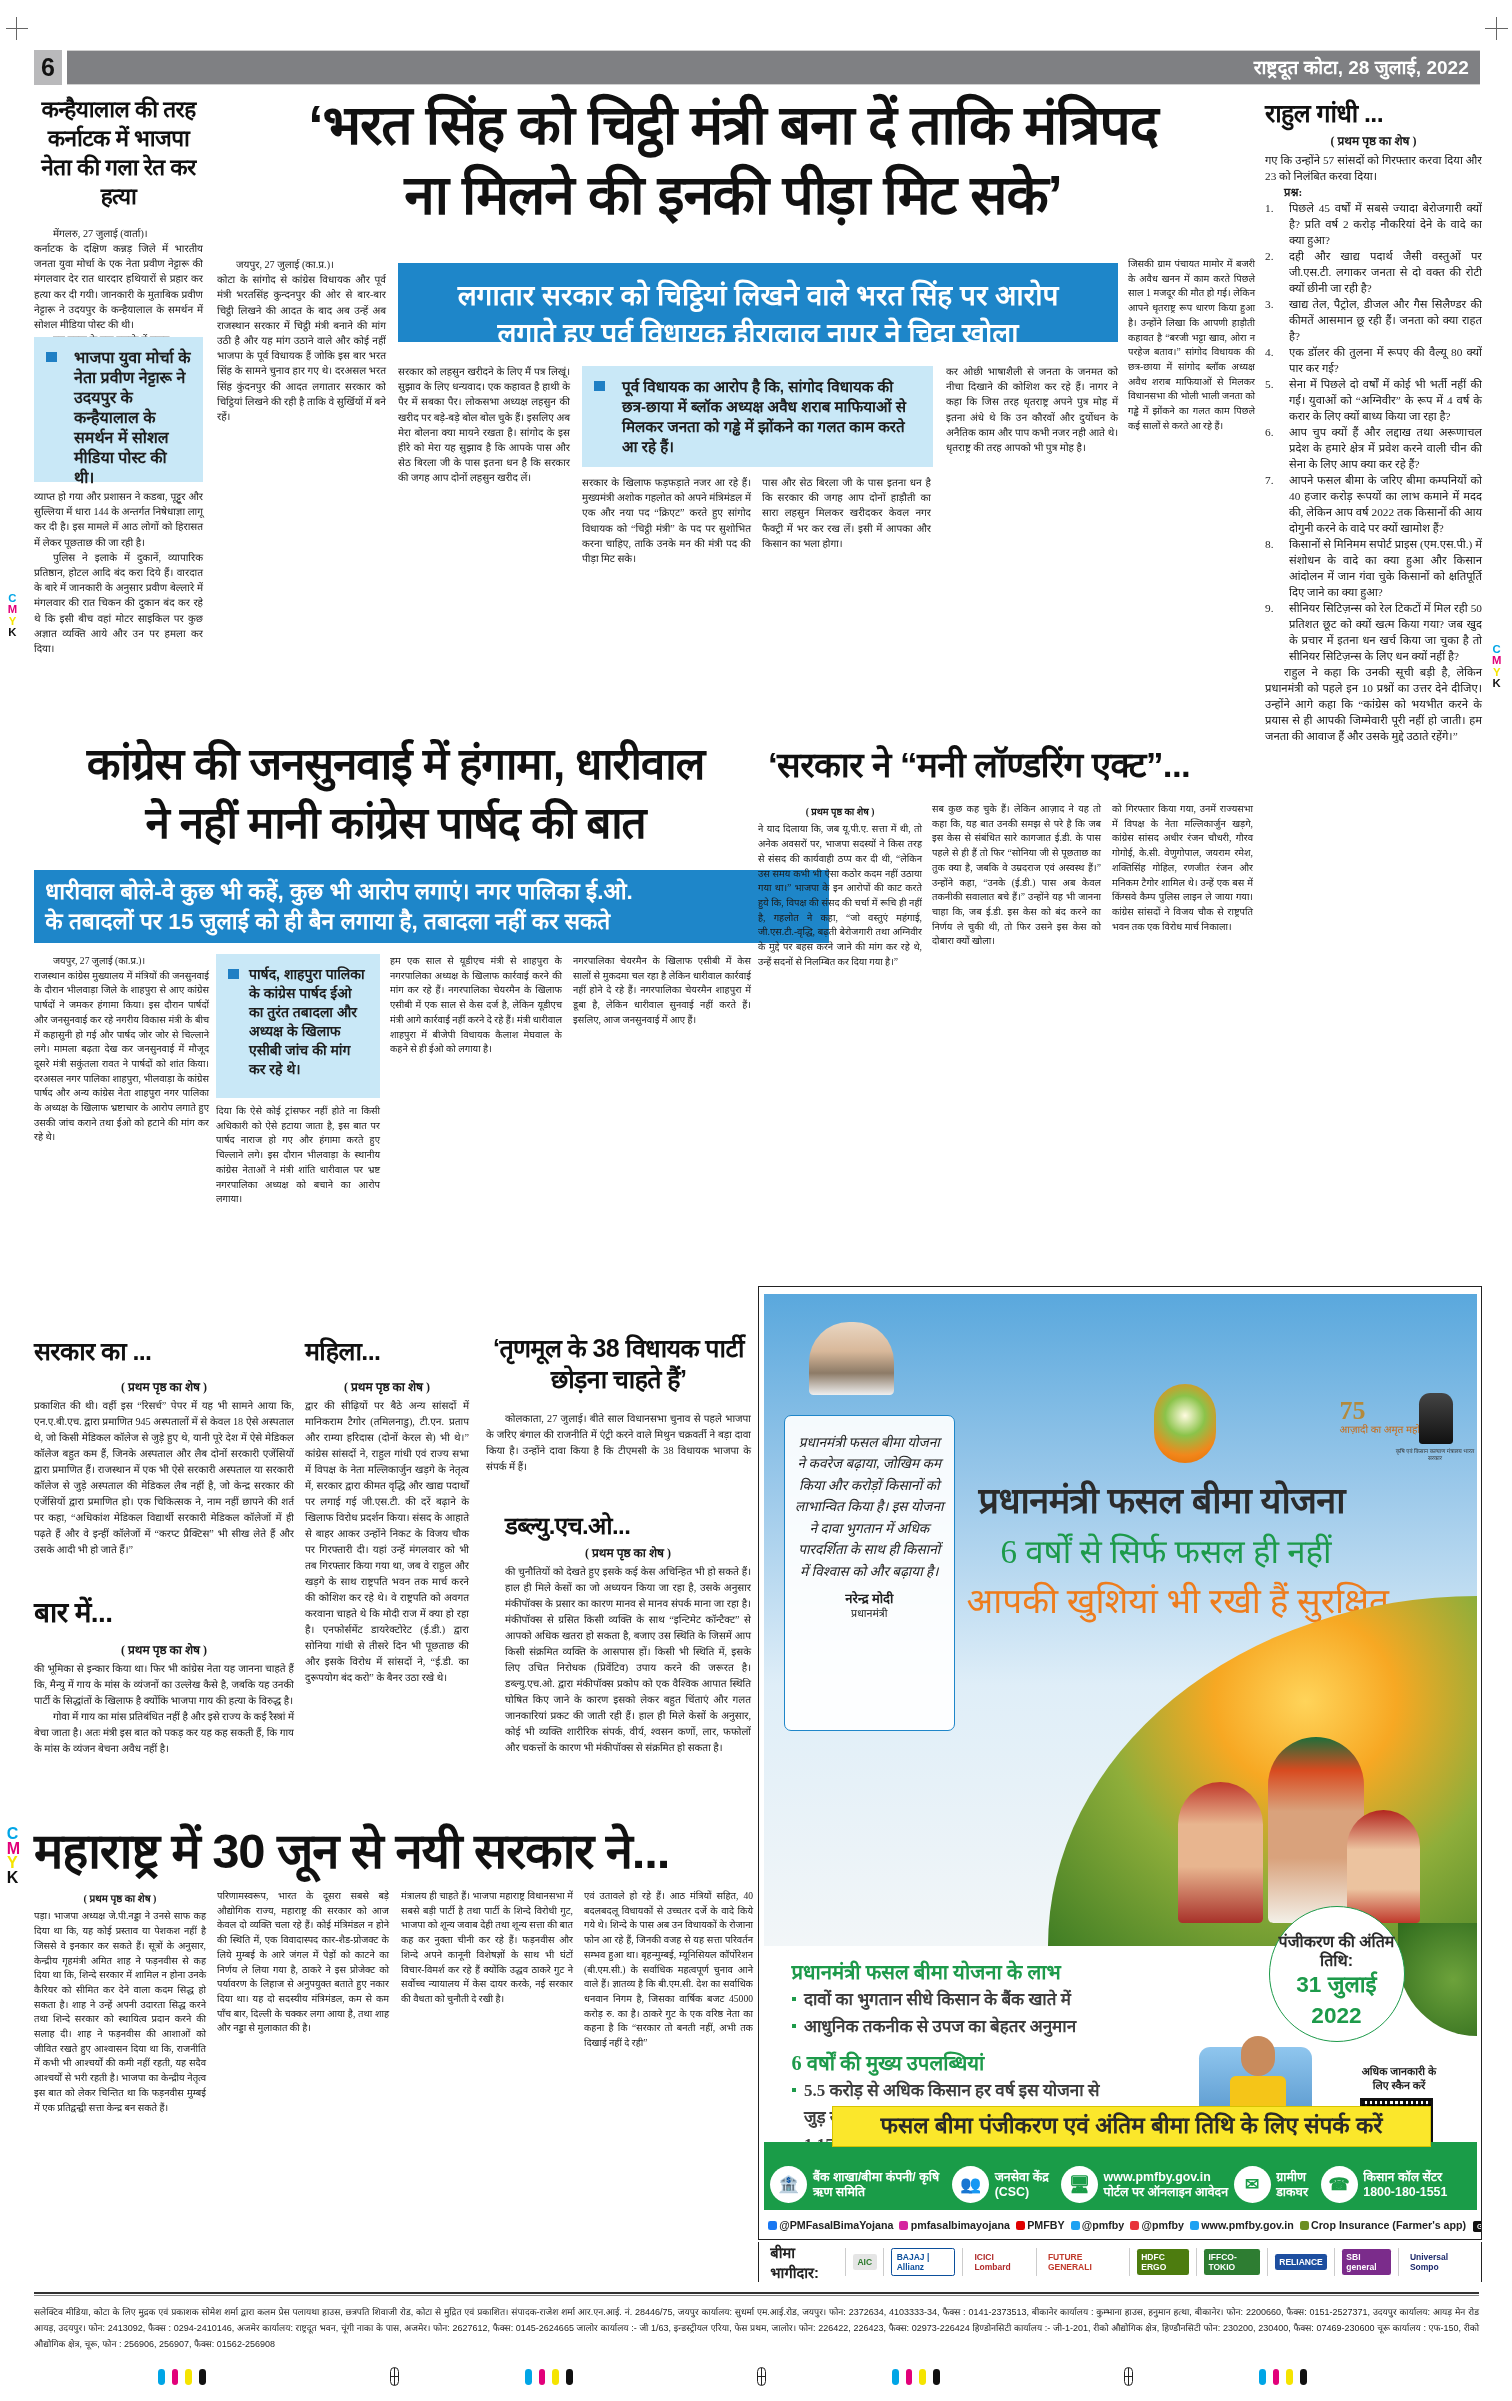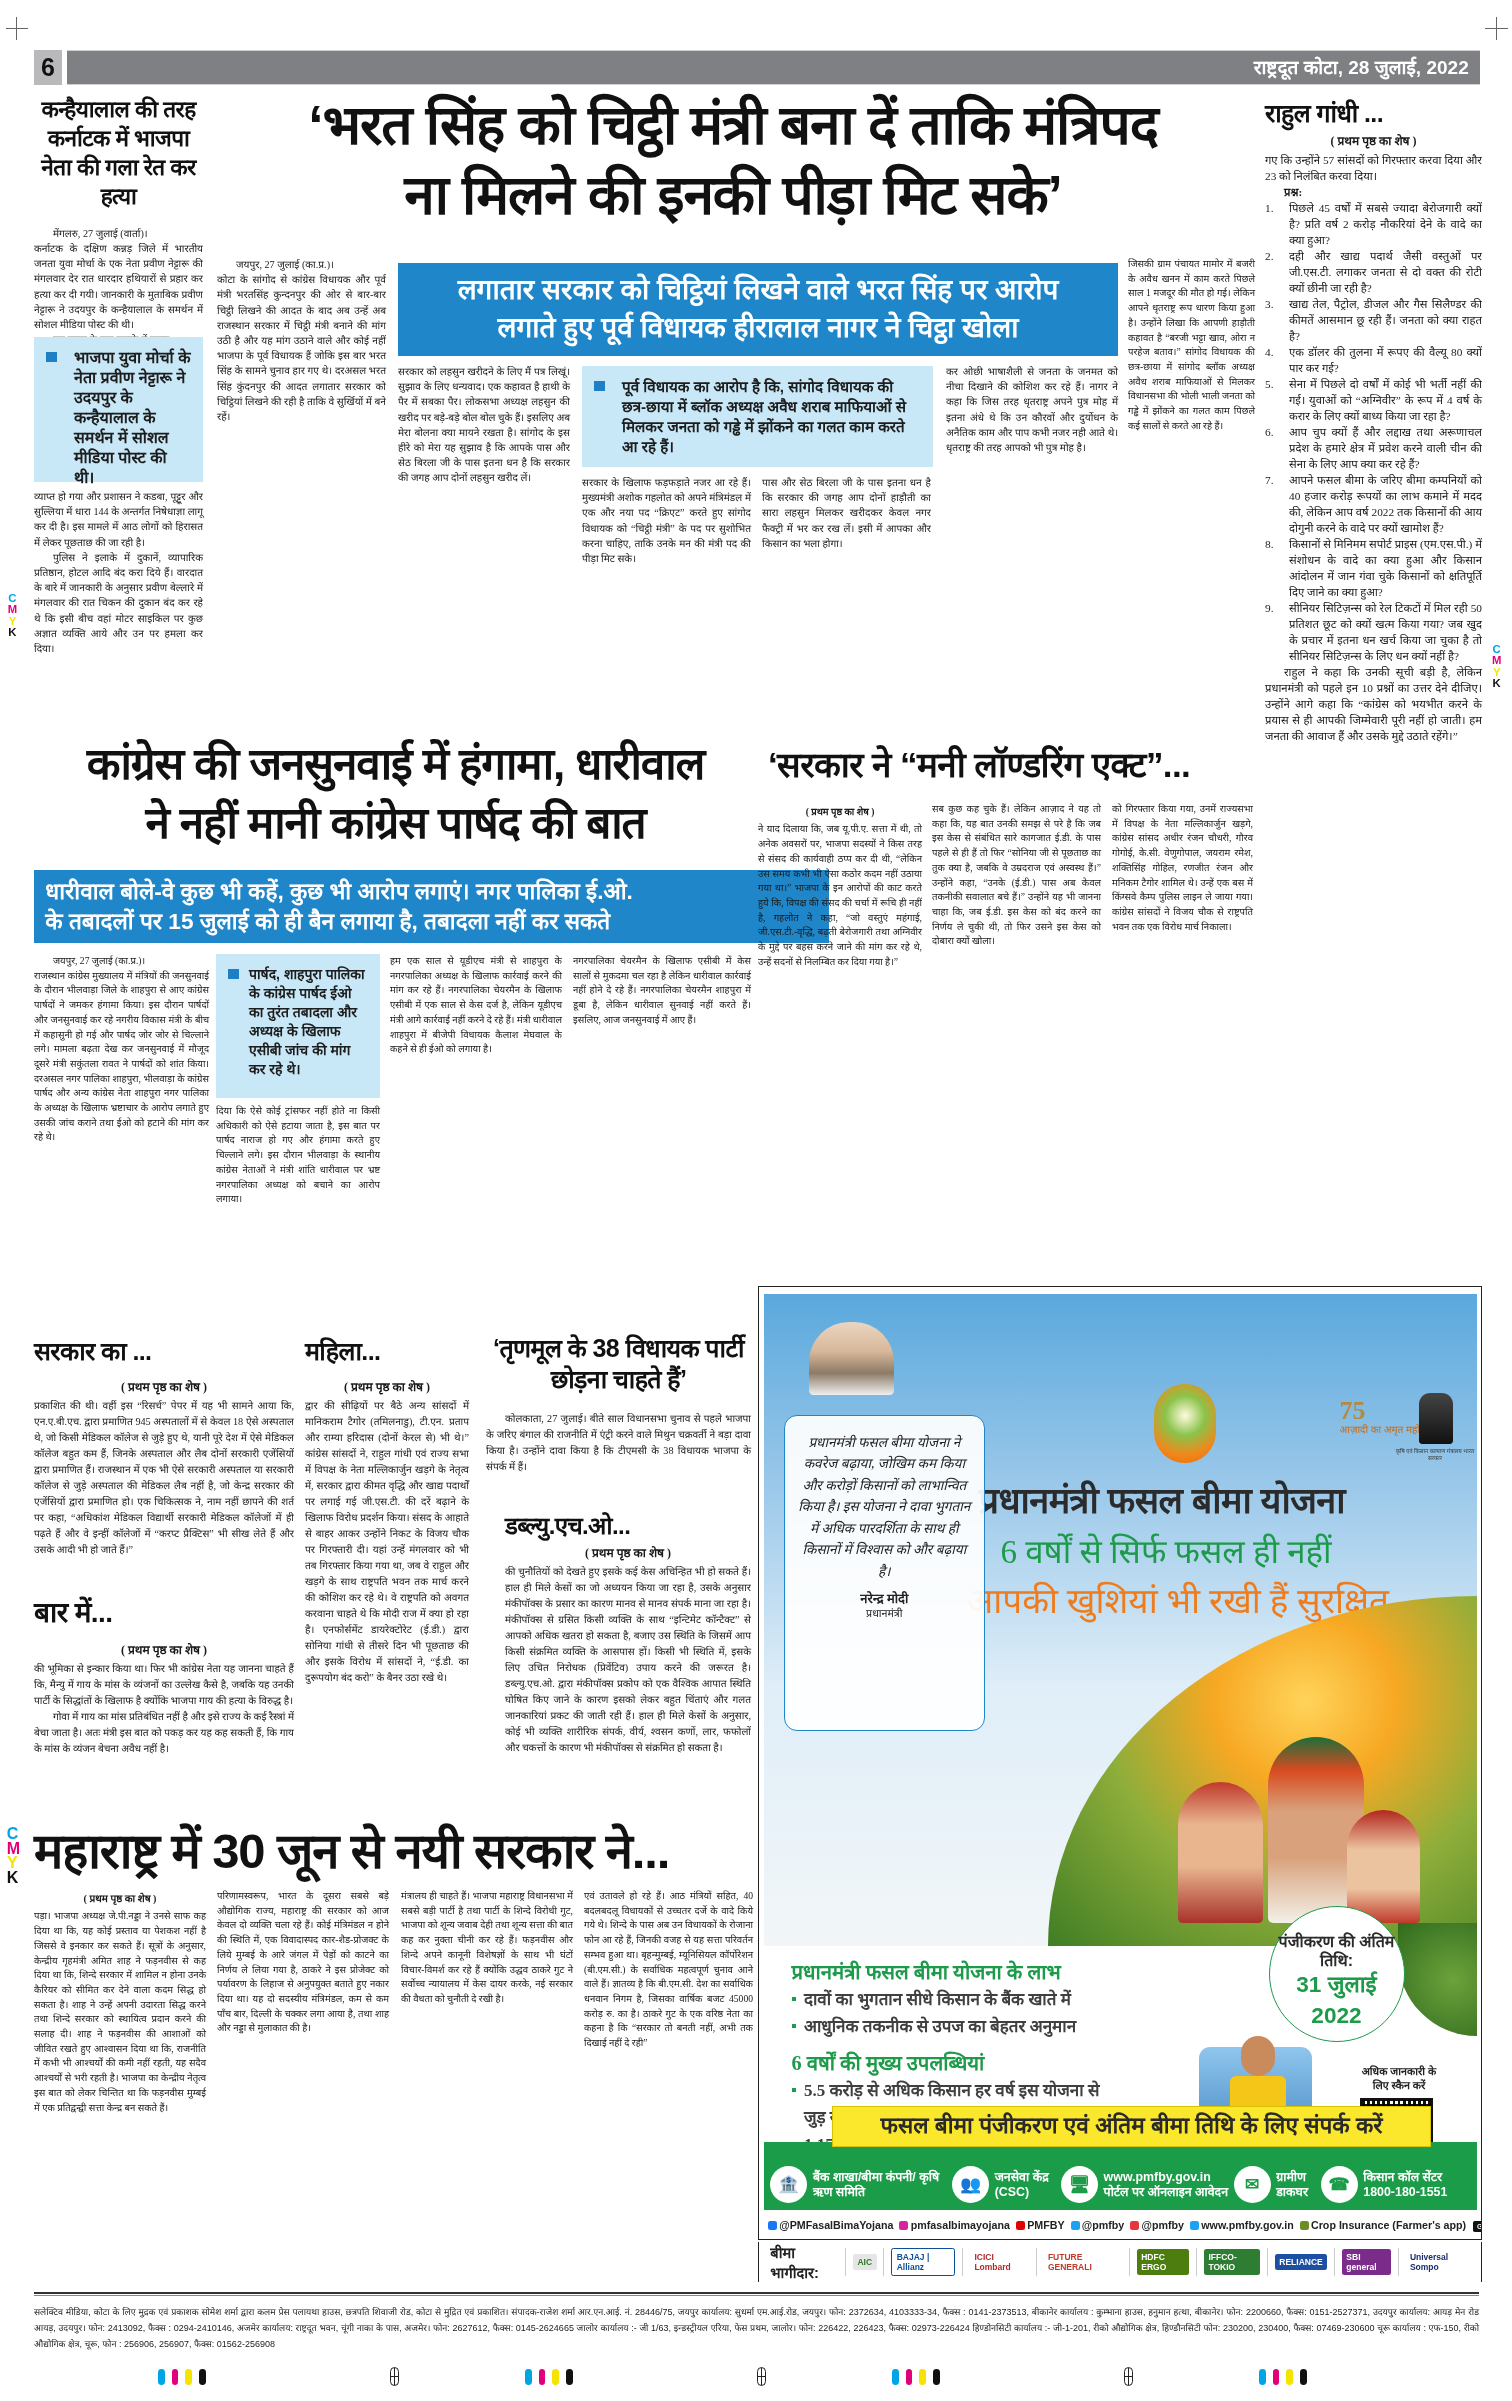"लगातार सरकार को चिट्ठियां लिखने" div.blue-banner { height: 93px -> 79px; padding-top: 8px -> 14px }
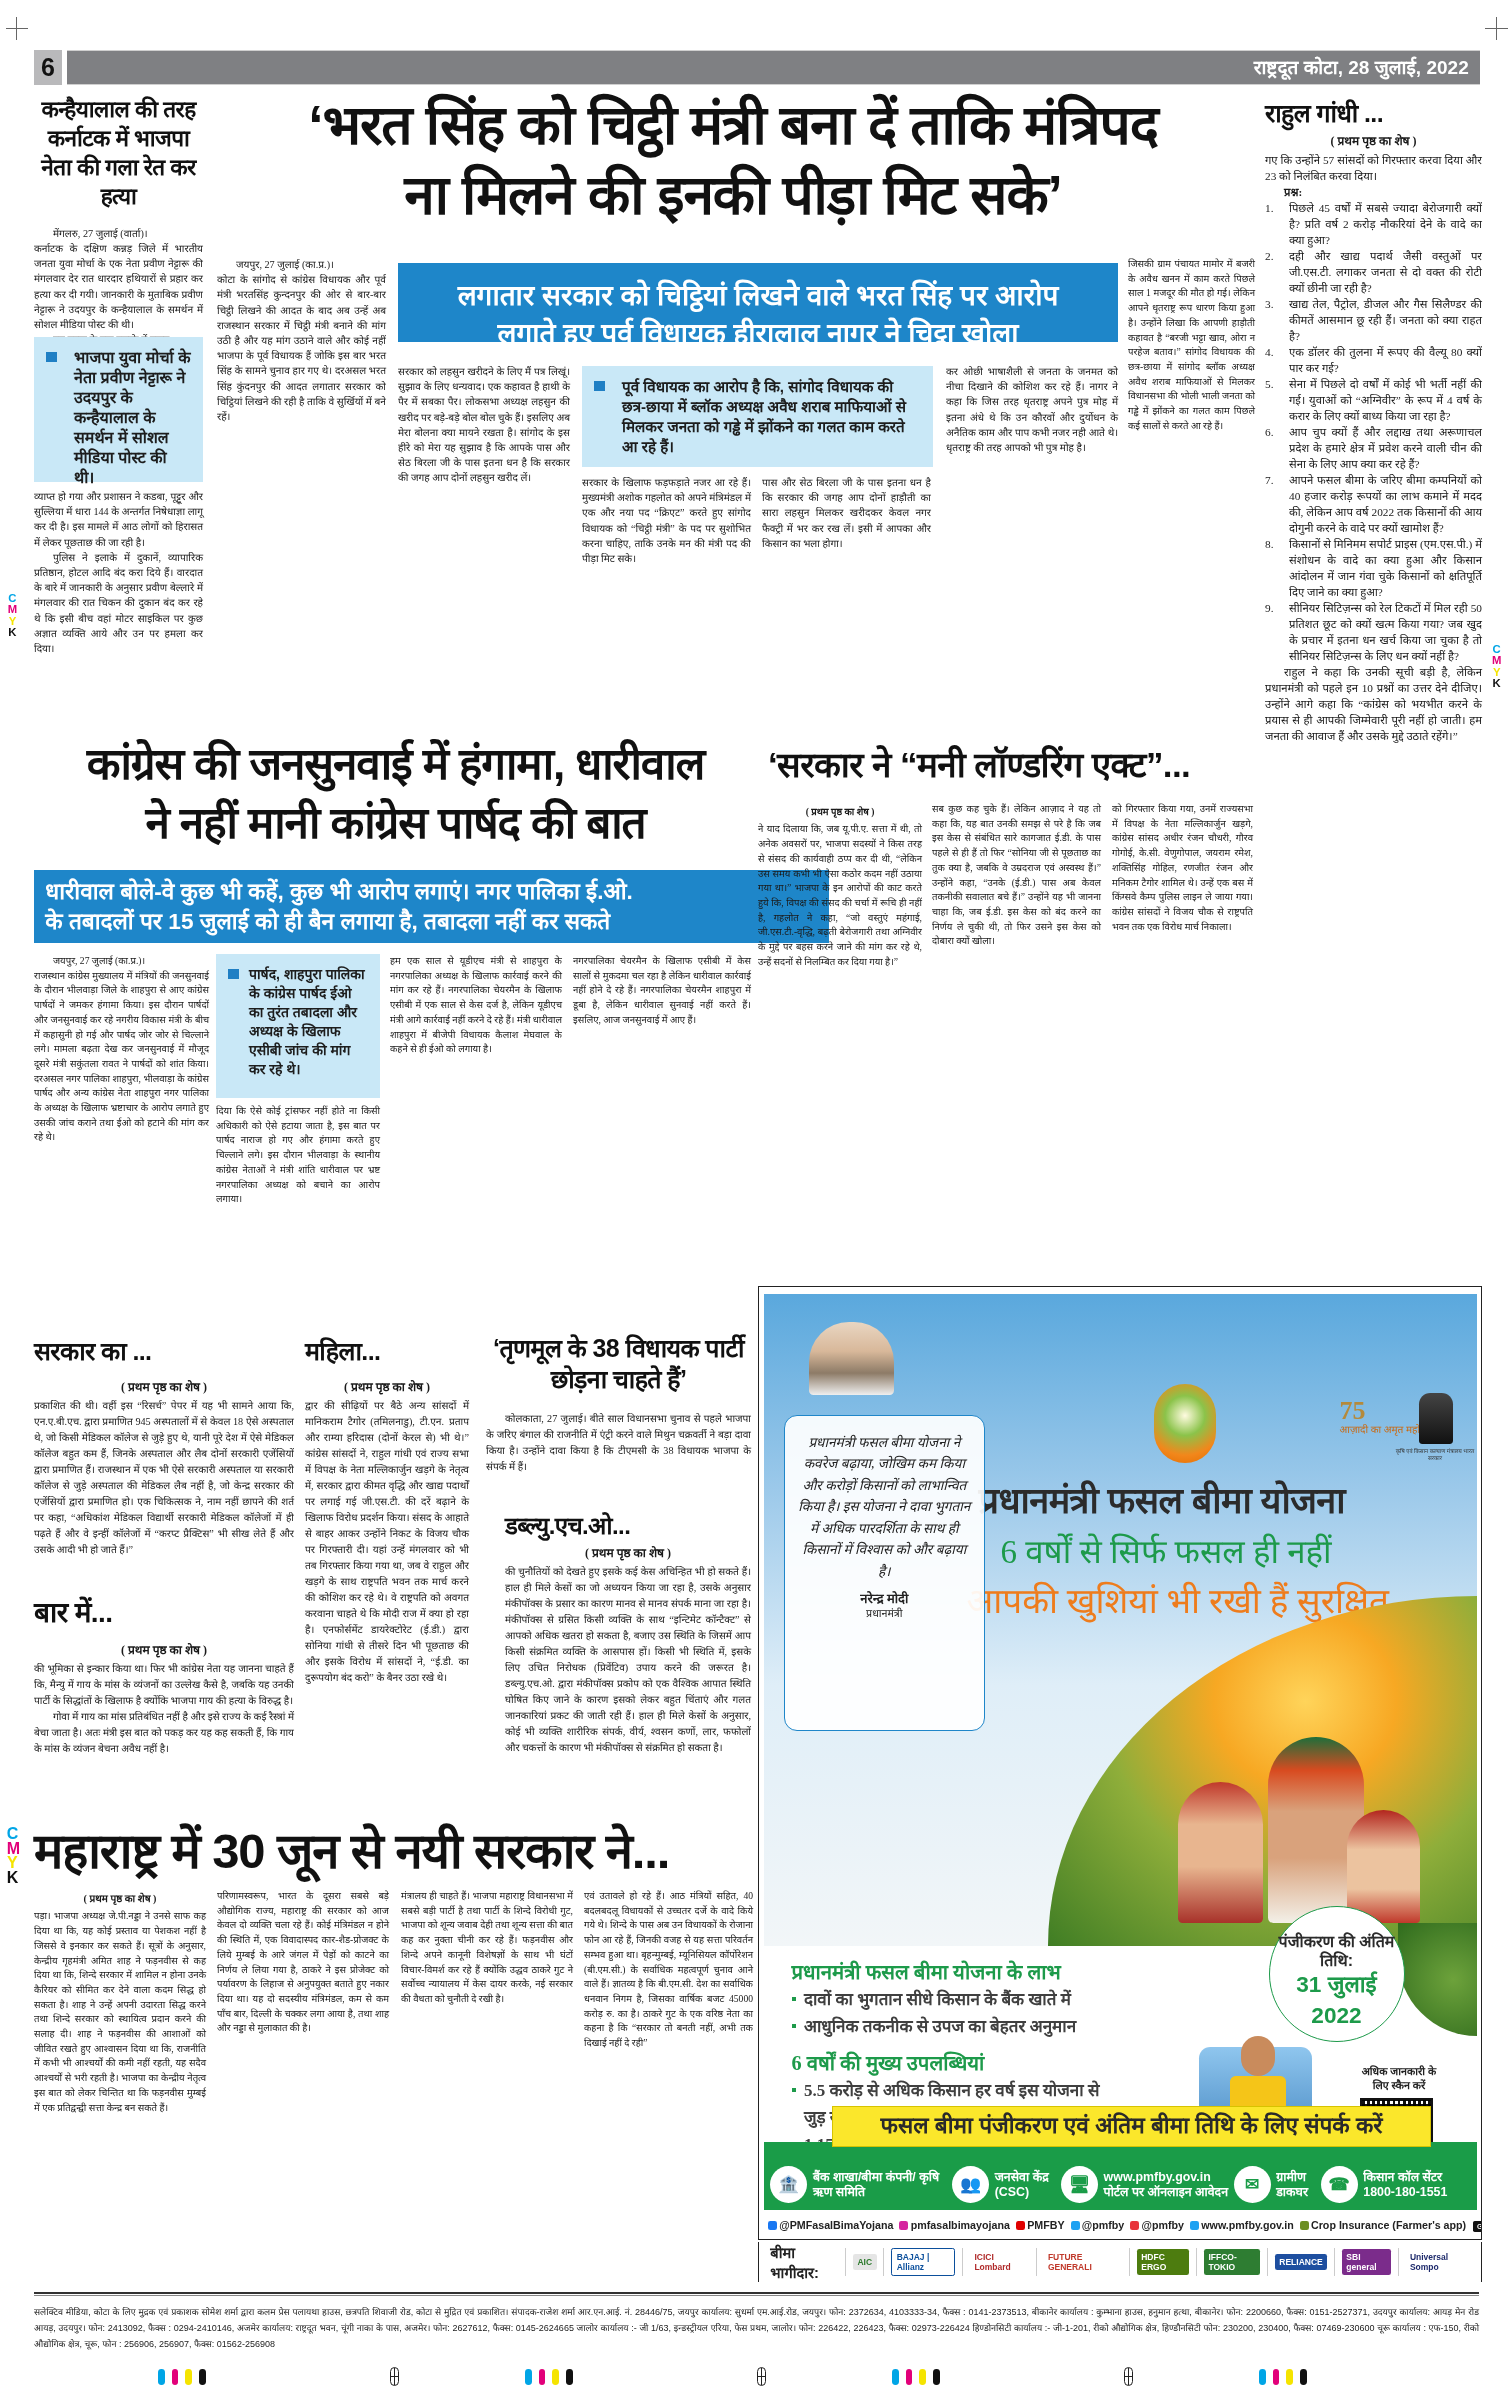"प्रधानमंत्री फसल बीमा योजना ने" .ad-quote { border-radius: 13px -> 7px; width: 201px -> 171px }
